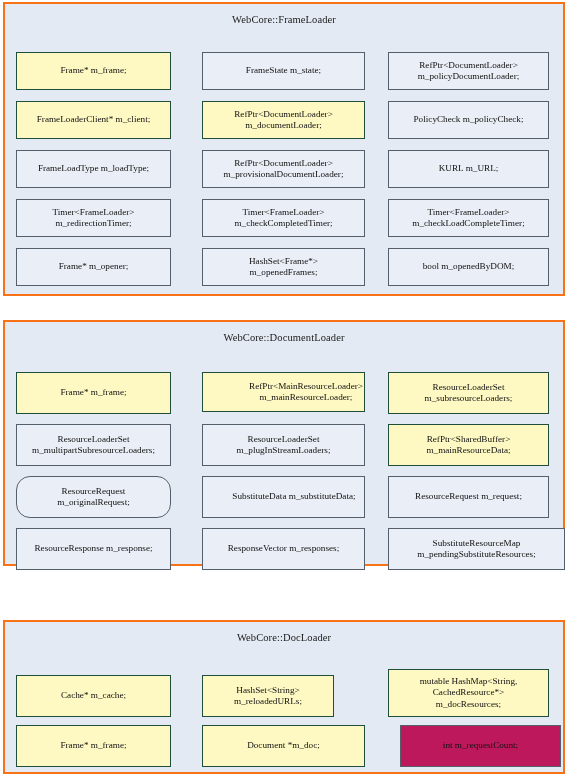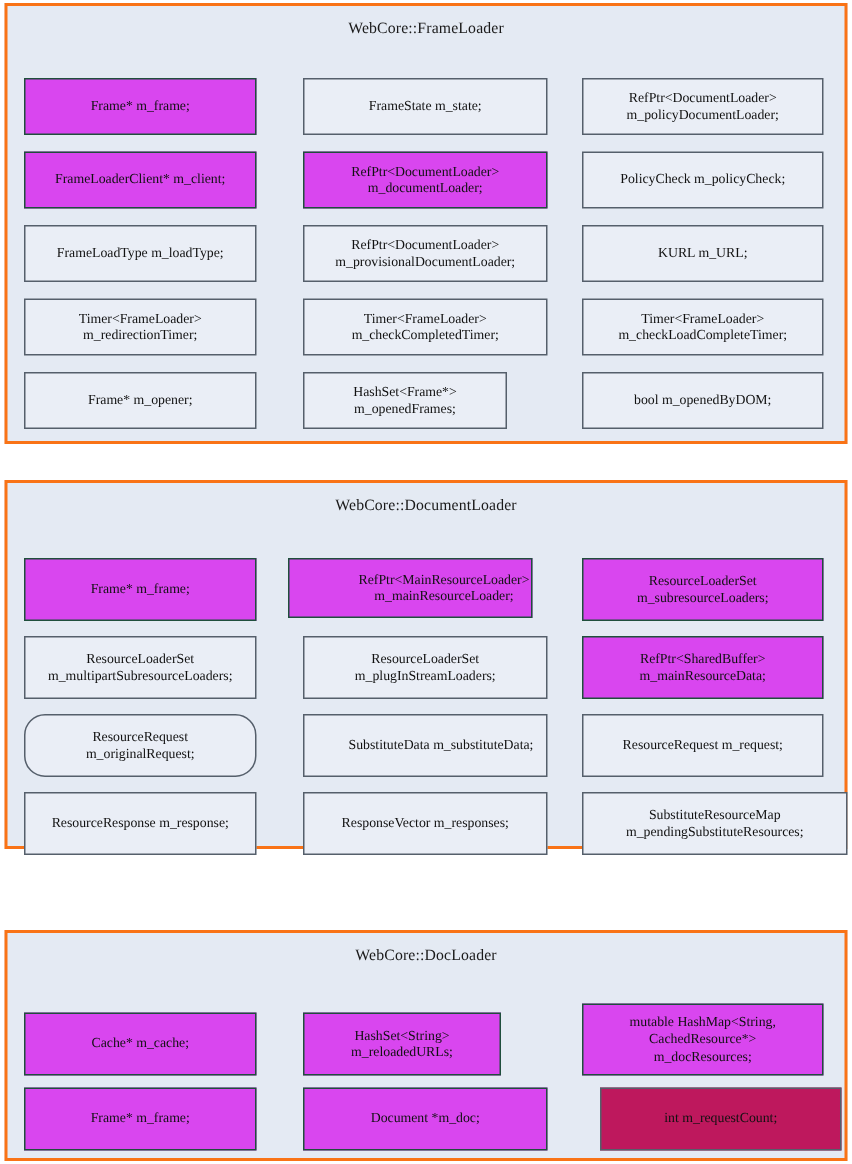"Frame* m_frame;" .field.green { background: #d946ef -> #fef9c3 }
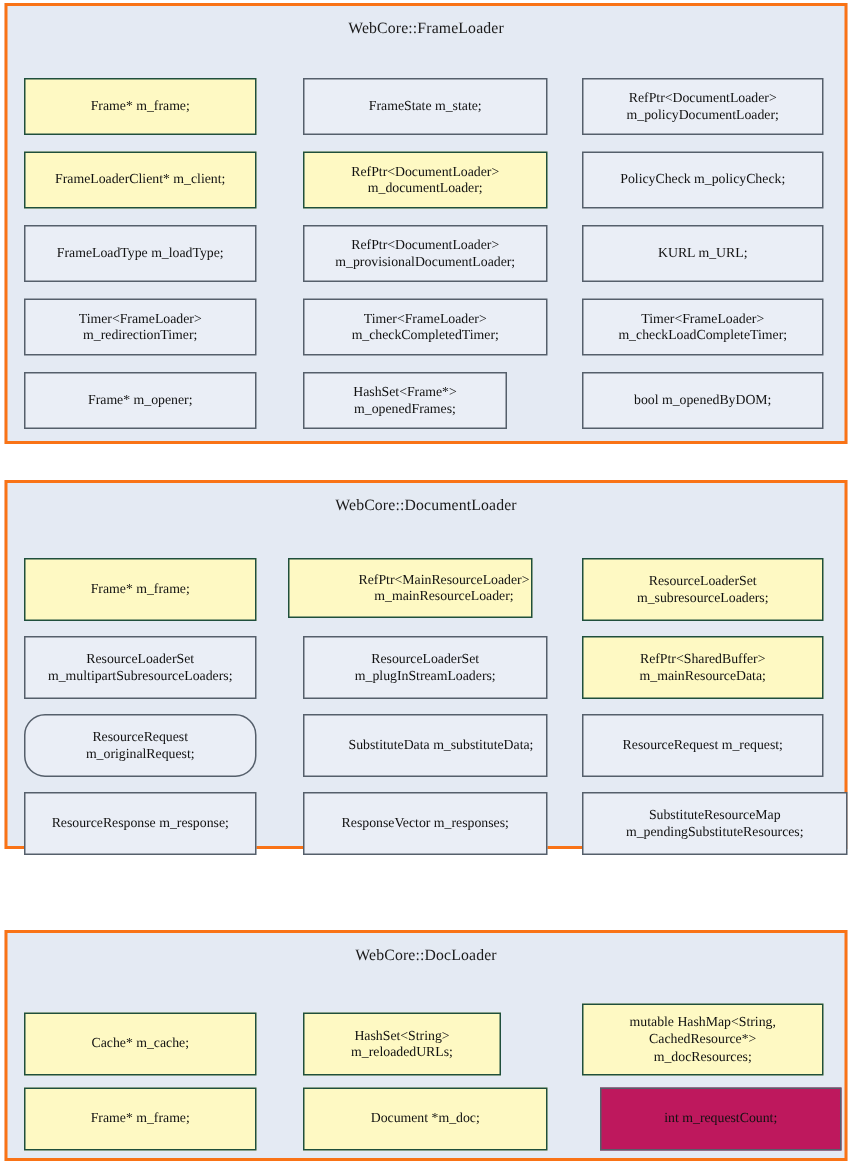"HashSet<Frame*>" div.field { width: 136px -> 163px }
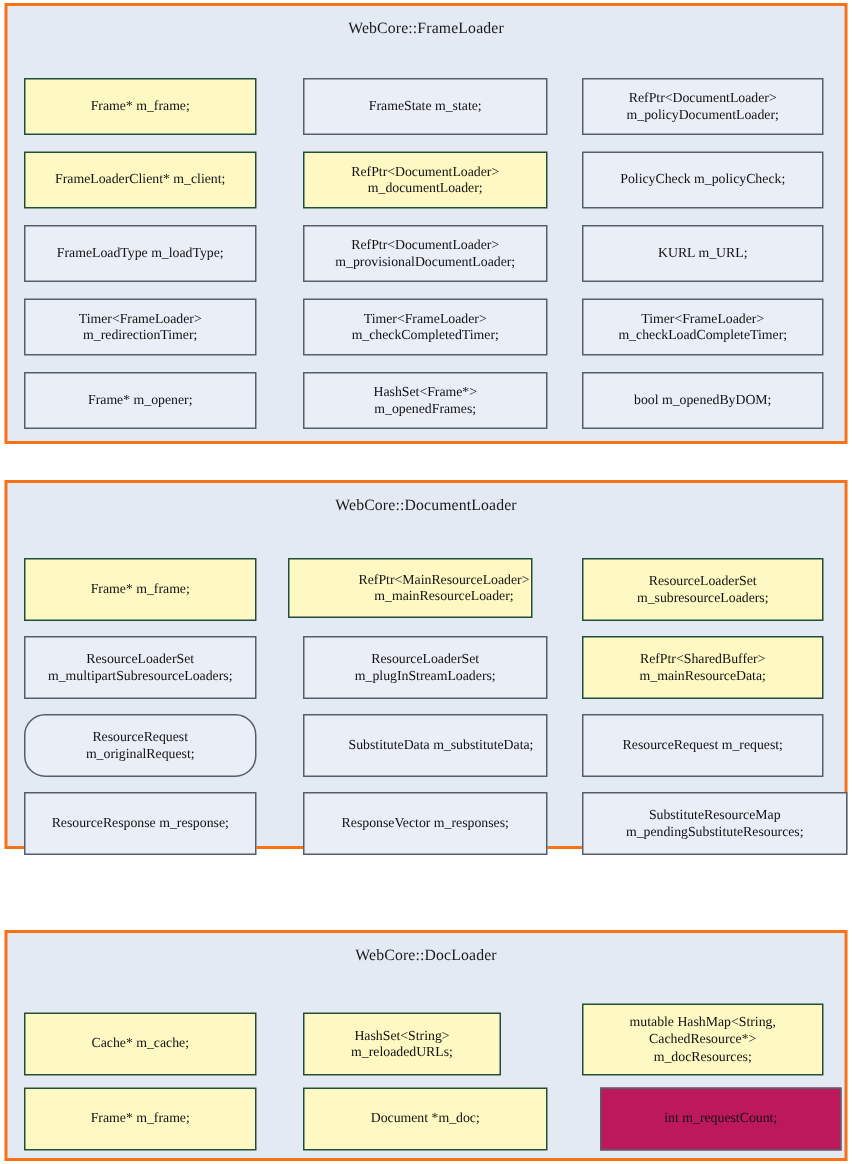"RefPtr<MainResourceLoader>" div.field { left: 192px -> 202px }
